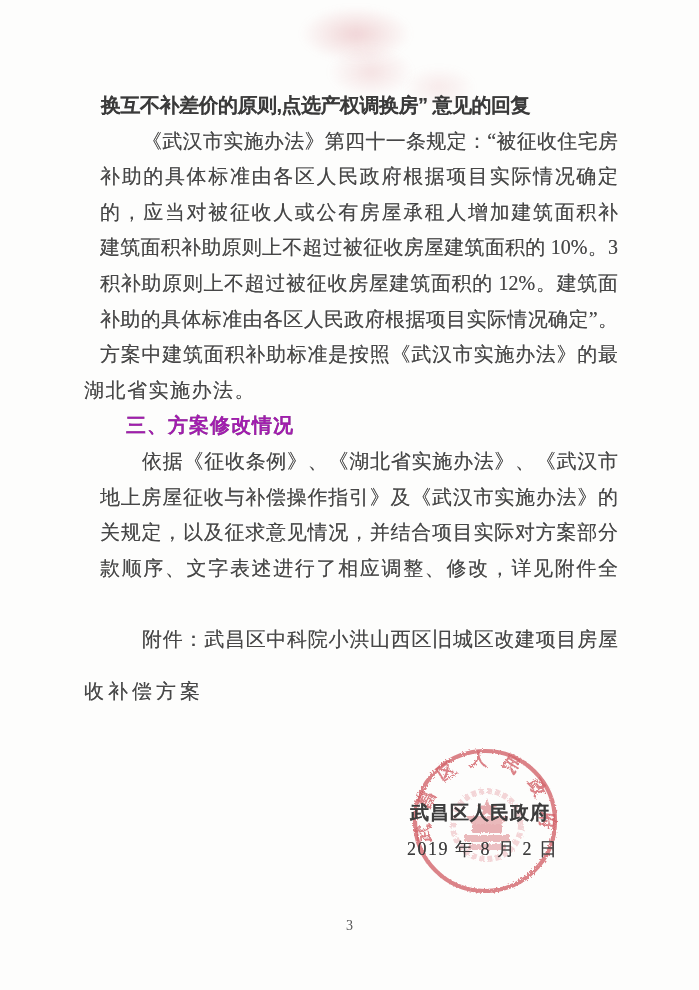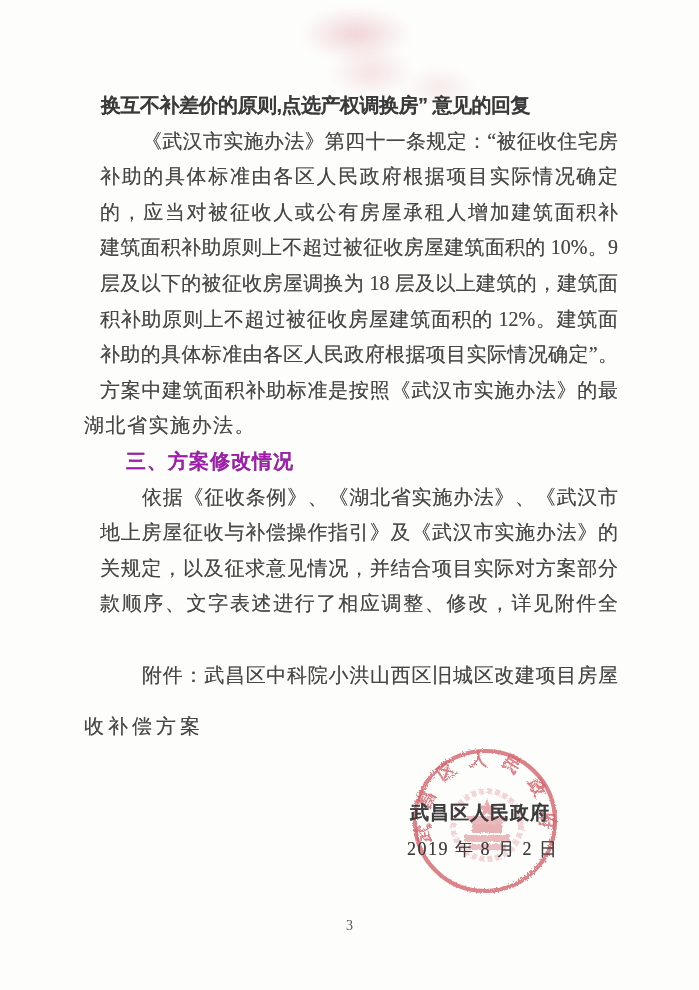"建筑面积补助原则上不超过被征收房屋建筑面积的 10%。9" div.doc-line { text: 9 -> 3 }
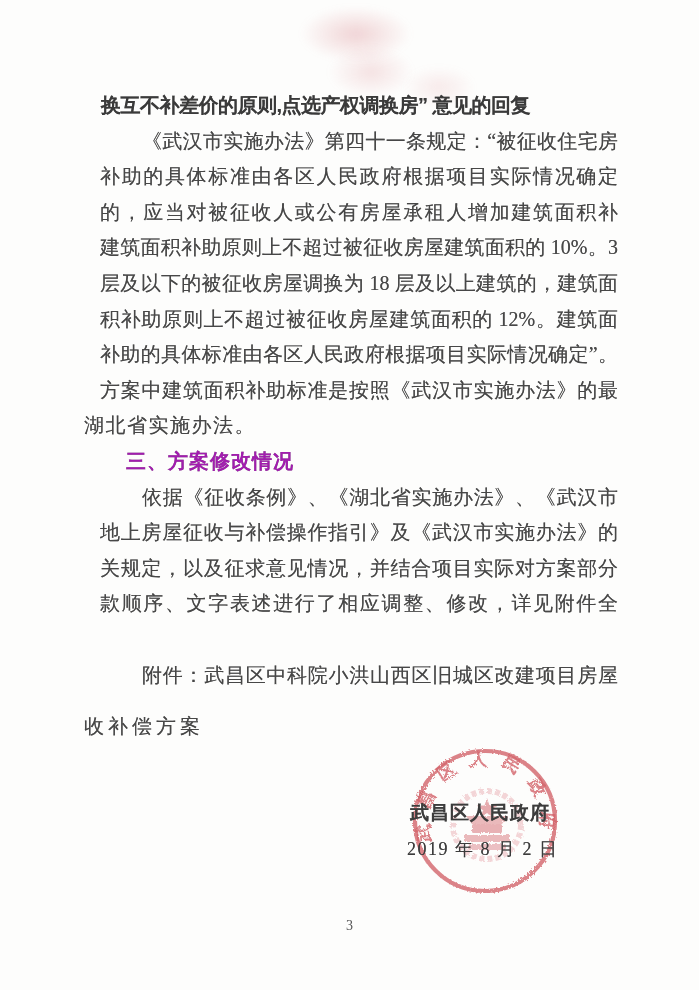"层及以下的被征收房屋调换为 18 层及以上建筑的，建筑面" div.doc-line { html: <div>层及以下的被征收房屋调换为 18 层及以上建筑的，建筑面</div> -> none }
